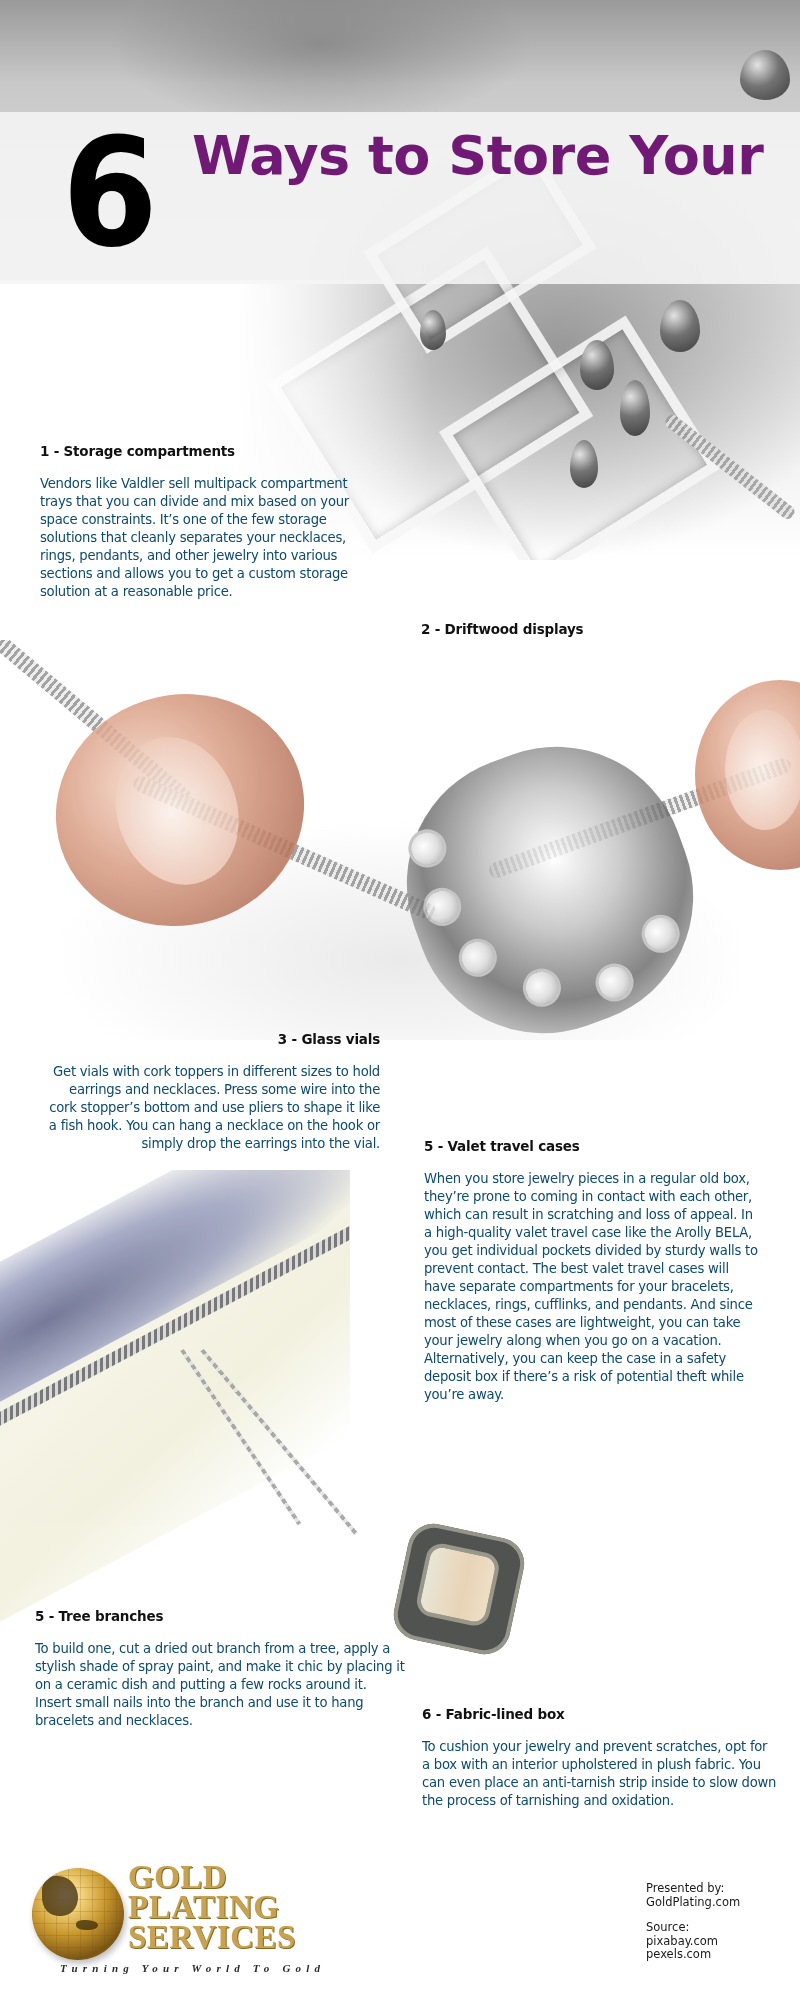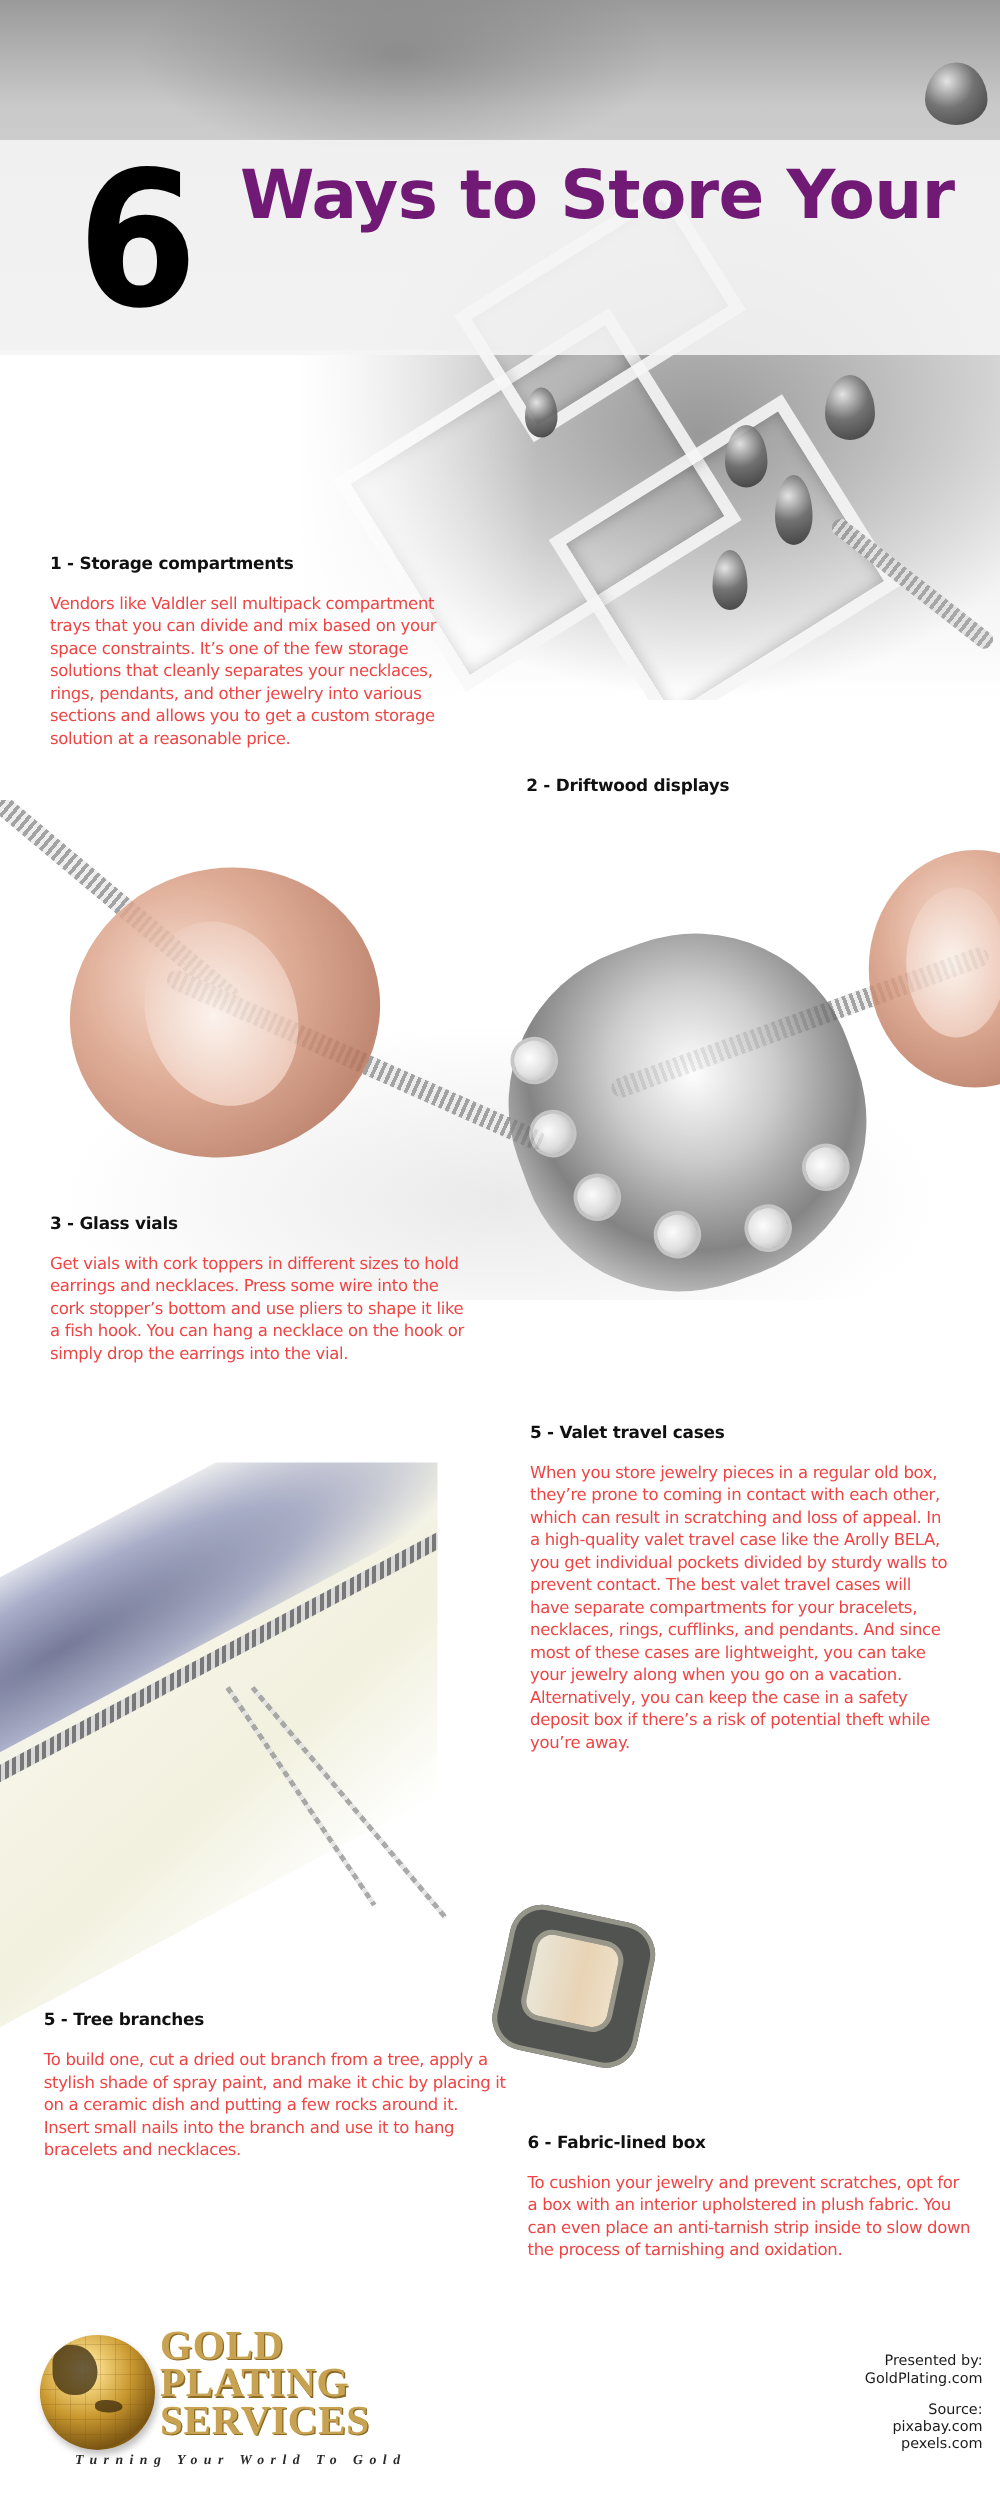"Vendors like Valdler sell multipack" .section p { color: #ef4444 -> #0c4a6e }
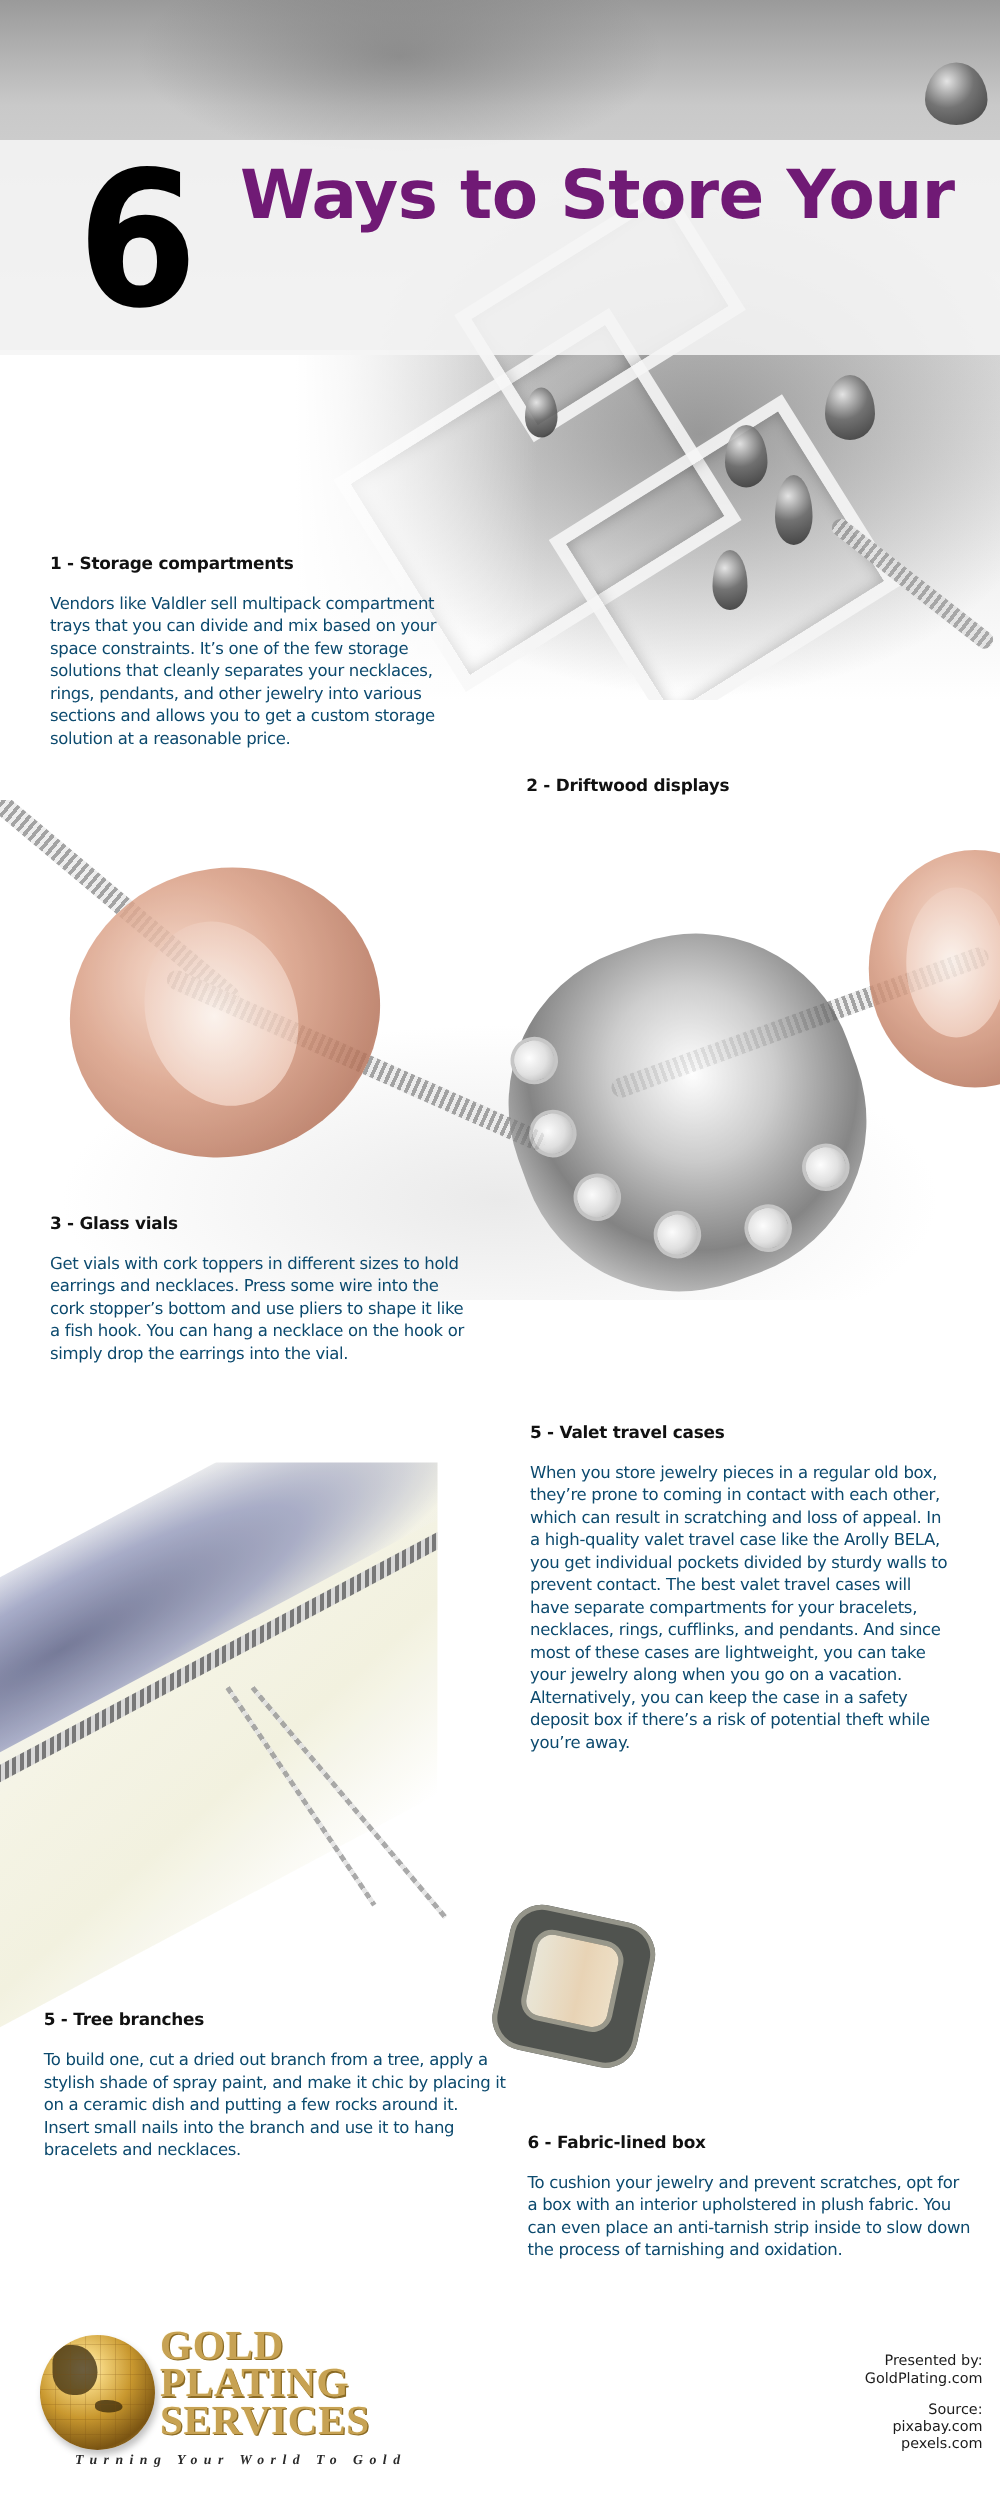"3 - Glass vials" #s3 { text-align: none -> right; top: 954px -> 1014px }
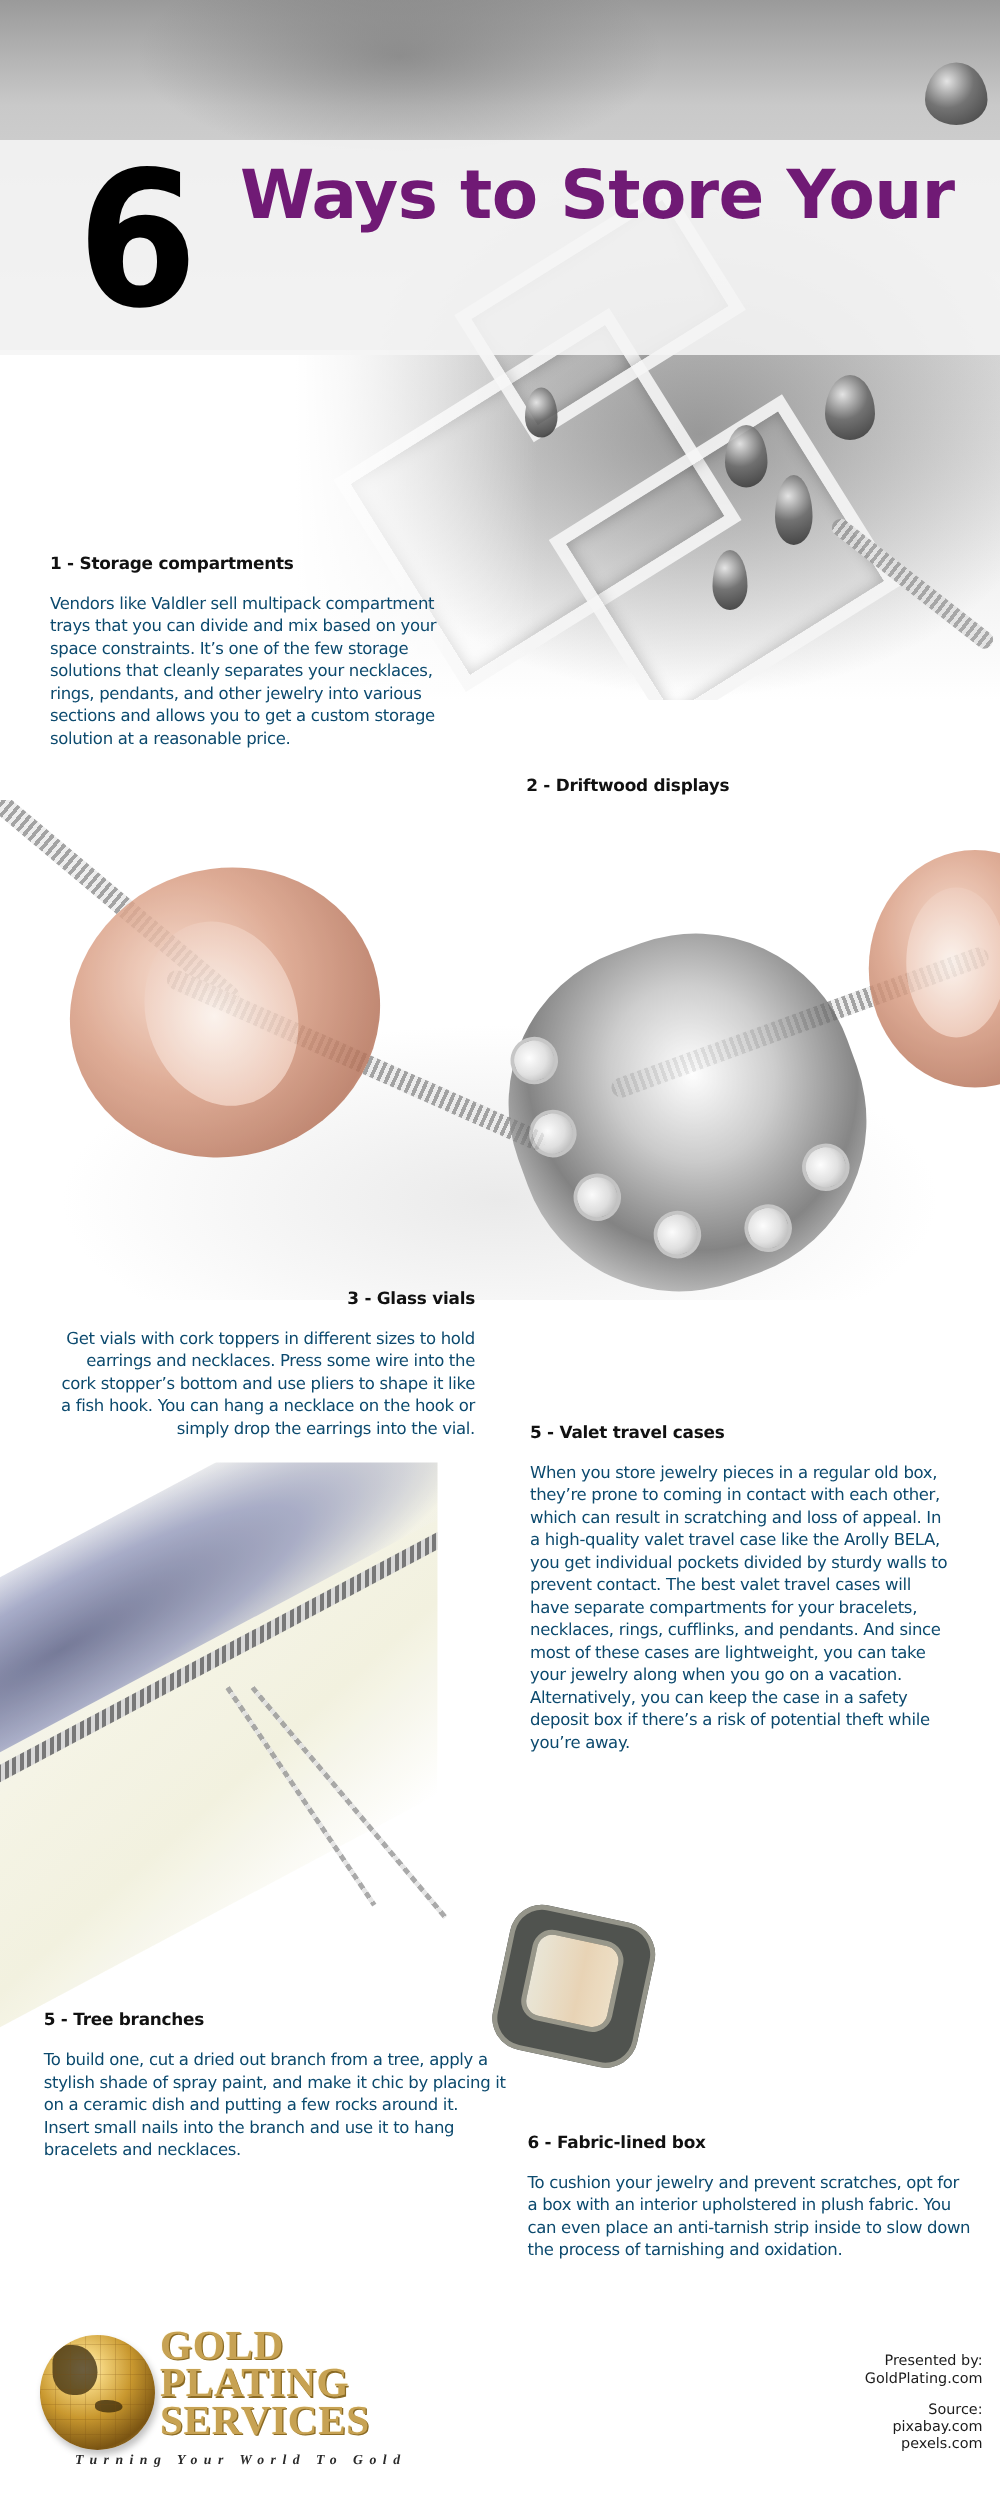"Presented by:" .credits .block { text-align: right -> none }
